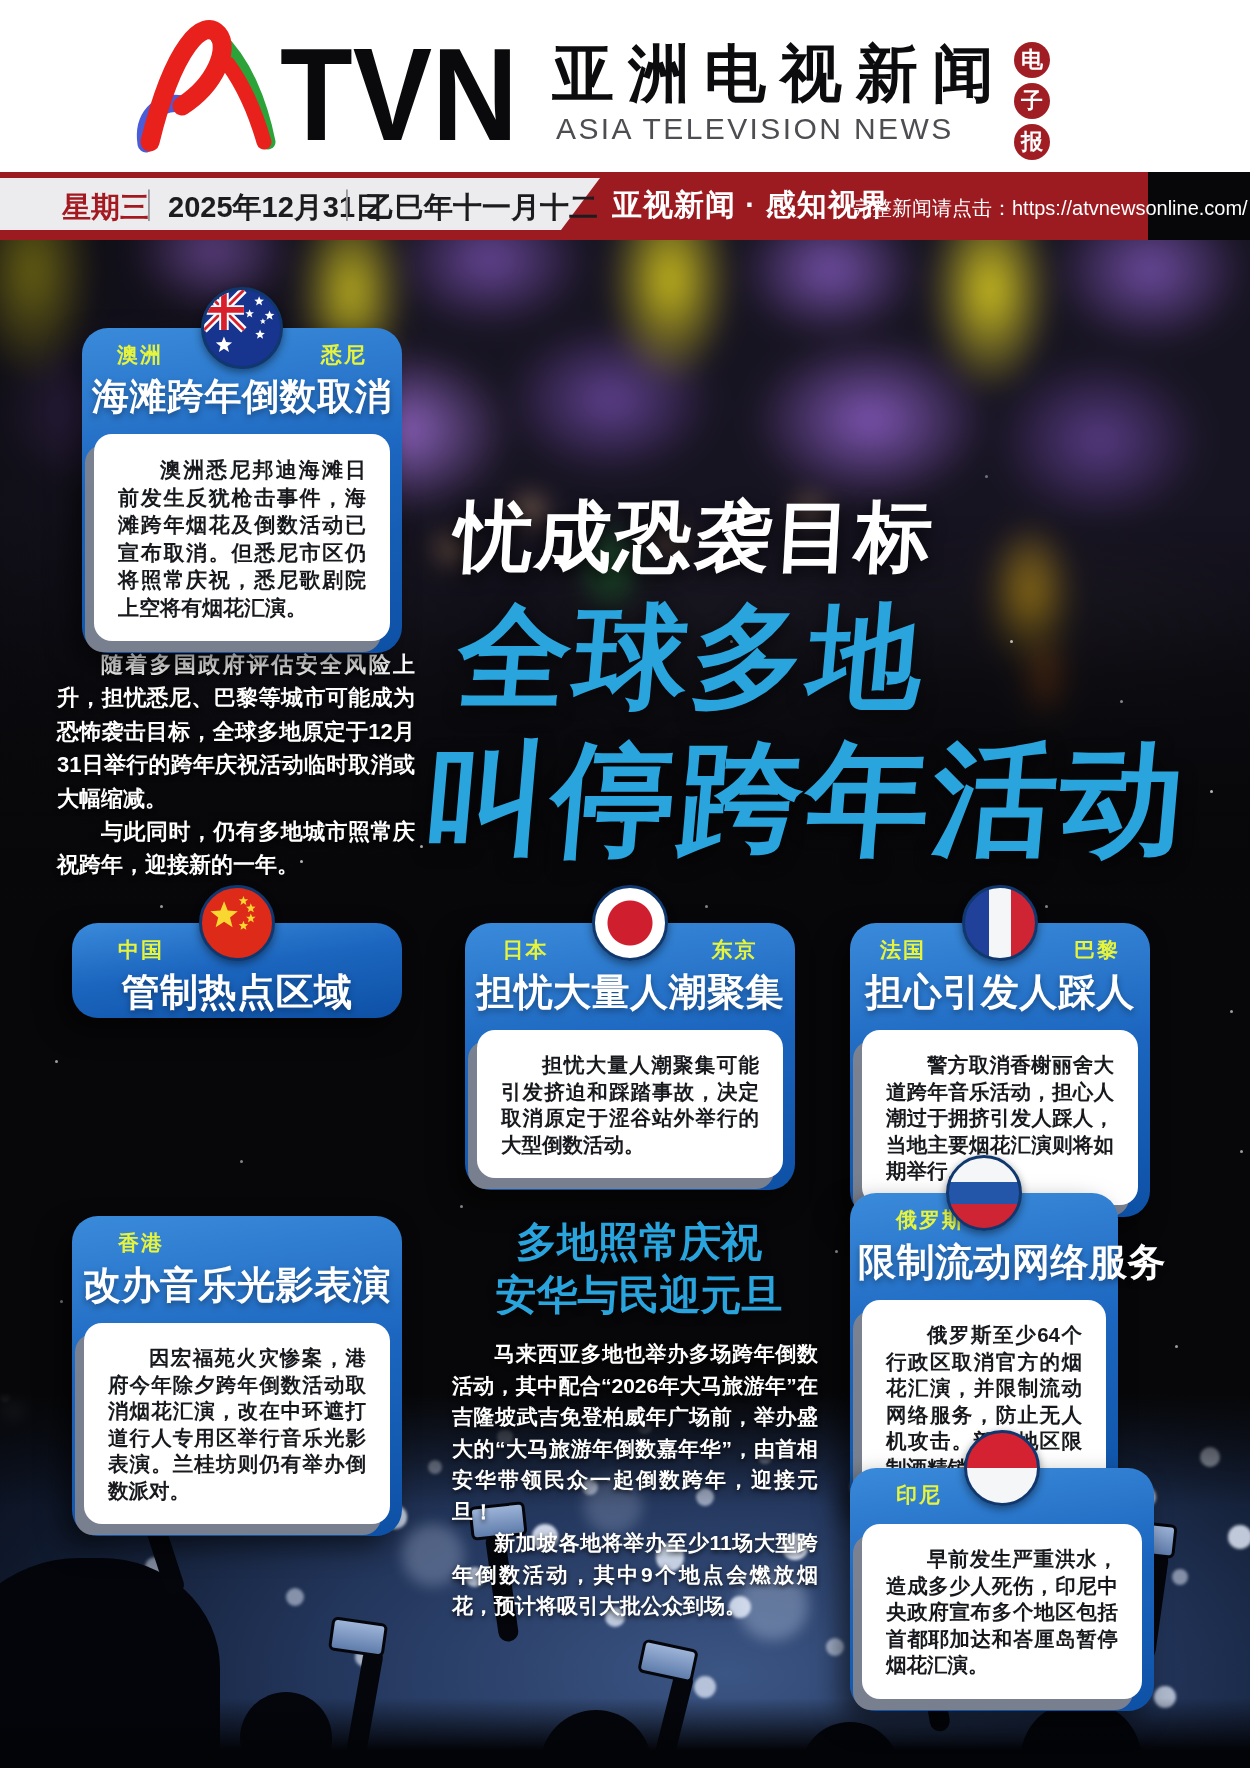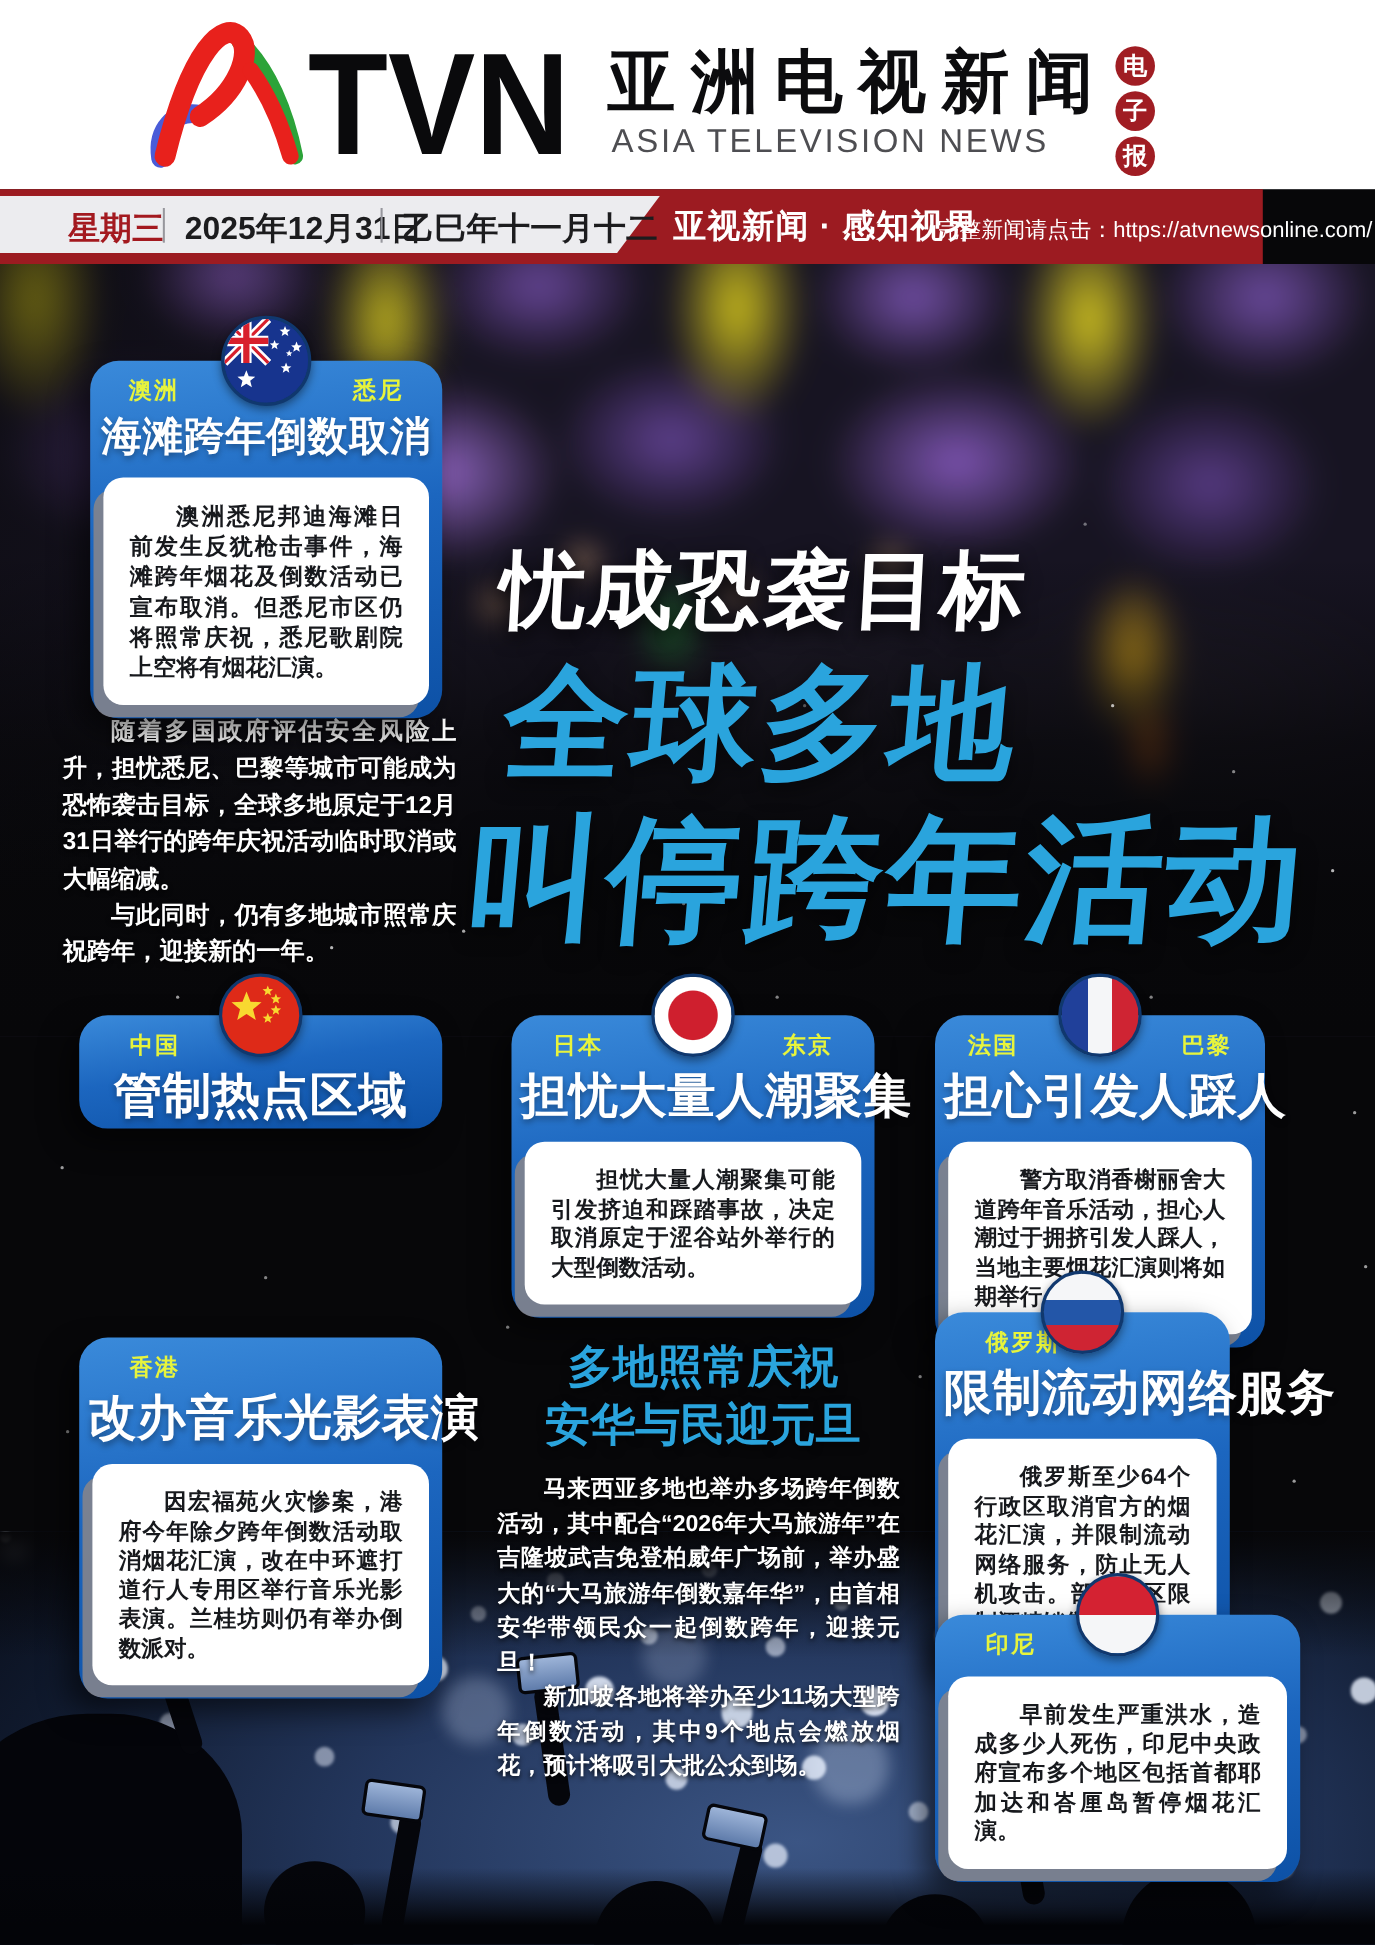"管制热点区域" .card-title { font-size: 44px -> 38px }
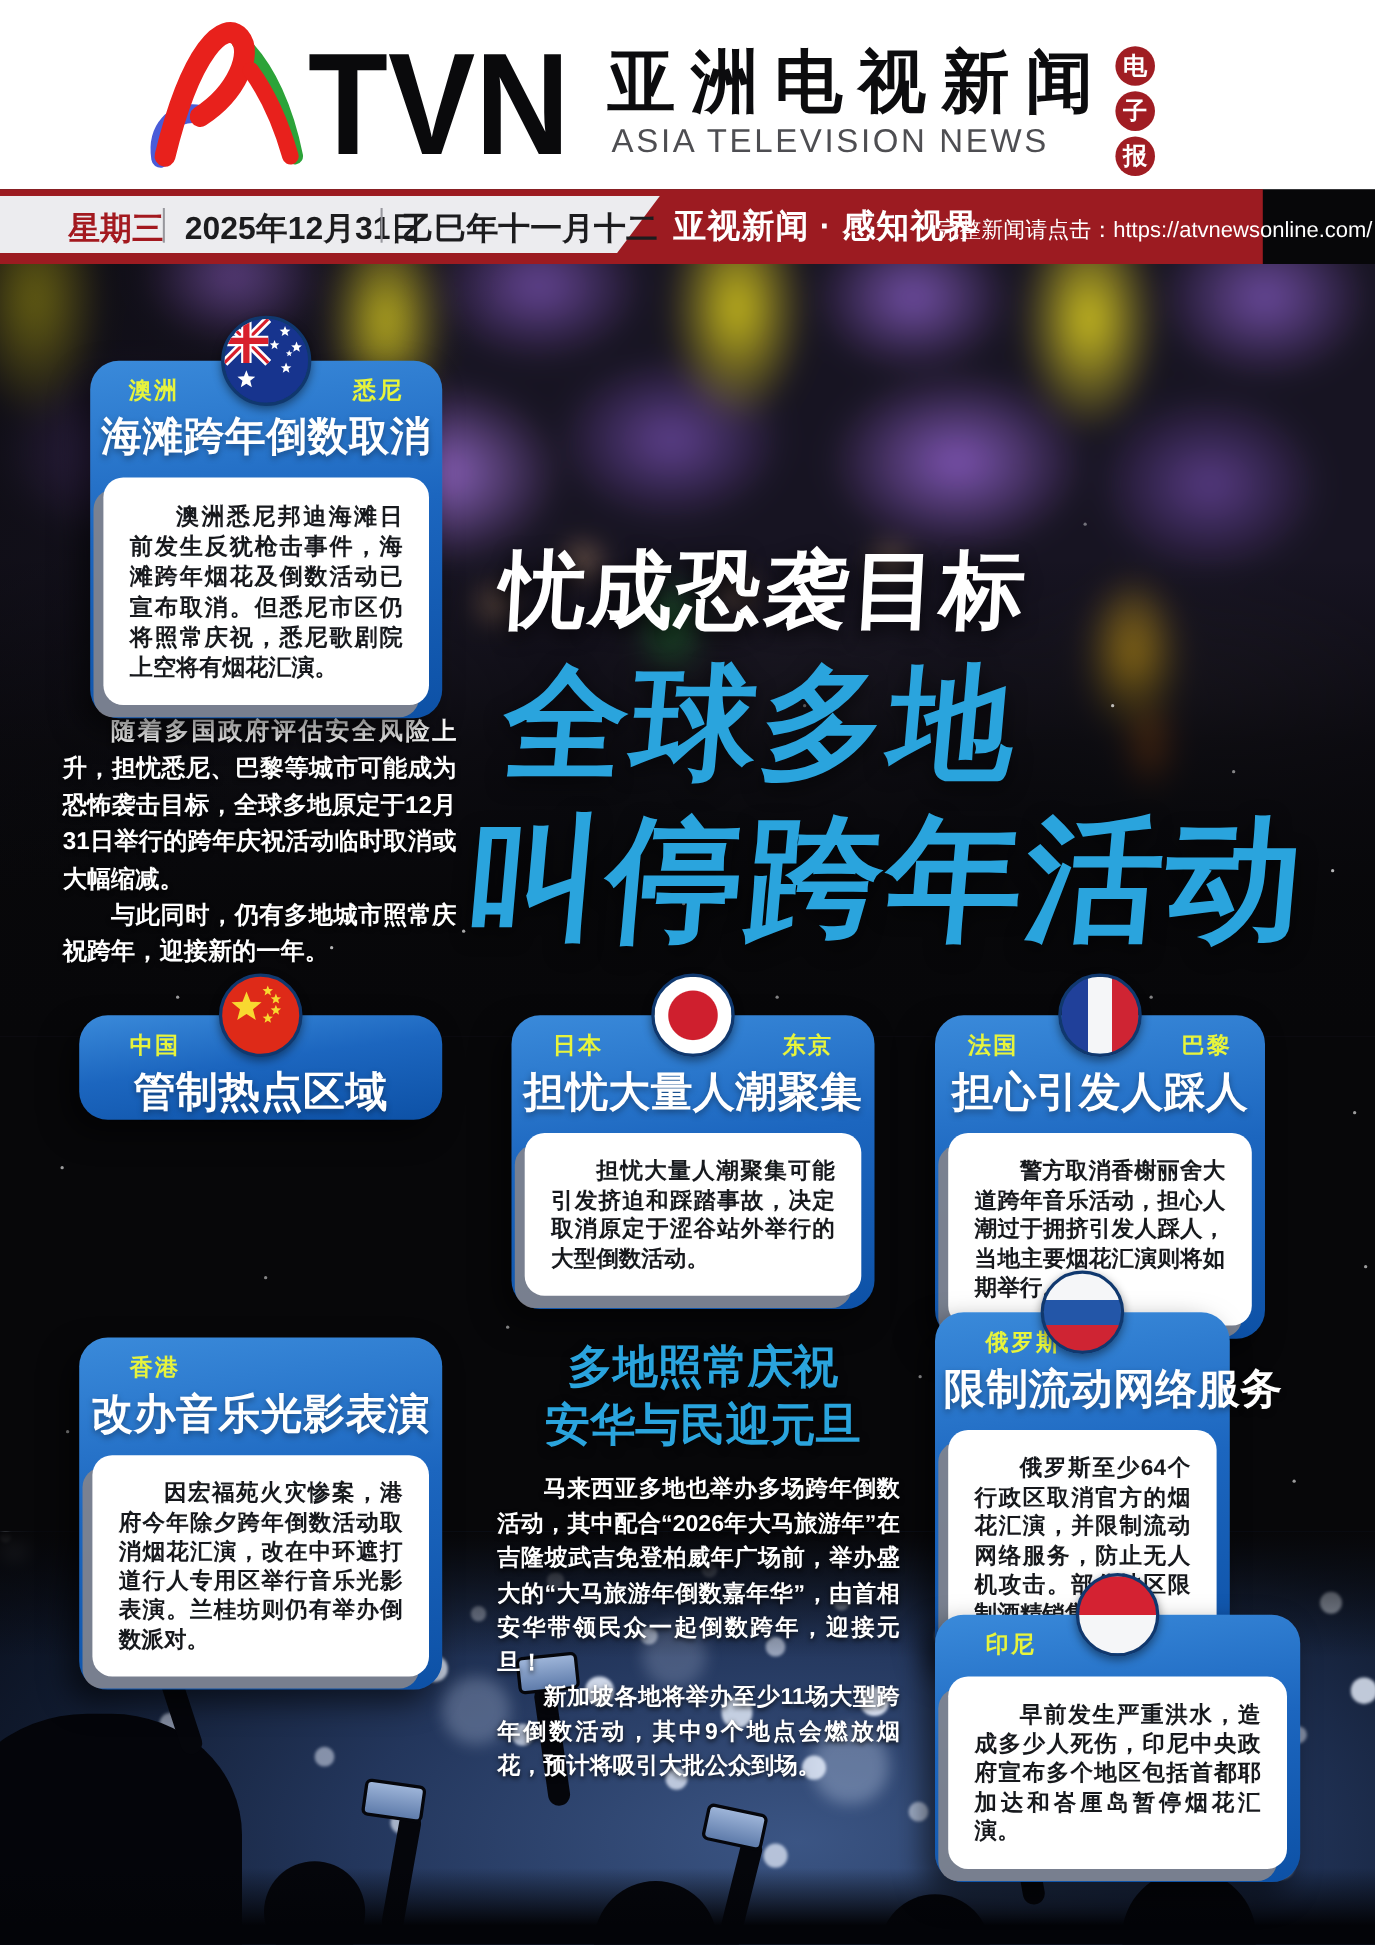"印尼" .c-id { width: 332px -> 304px }
